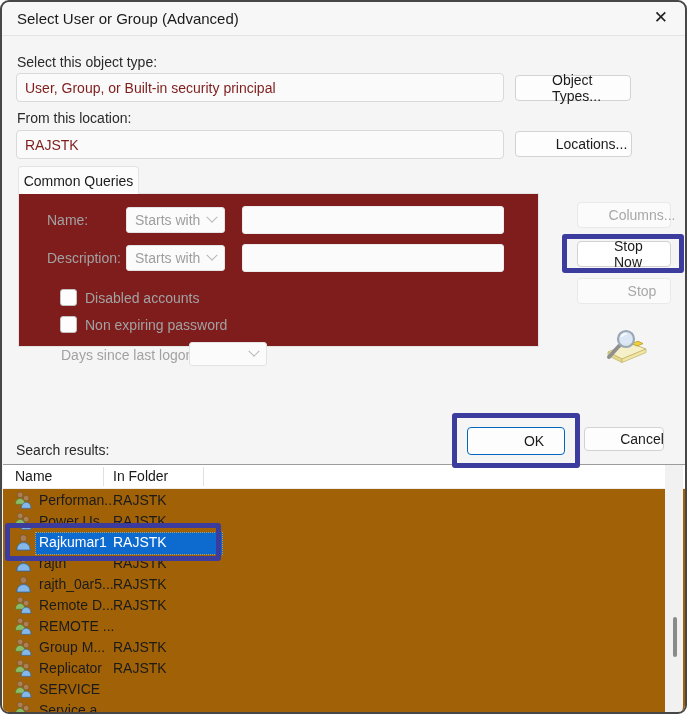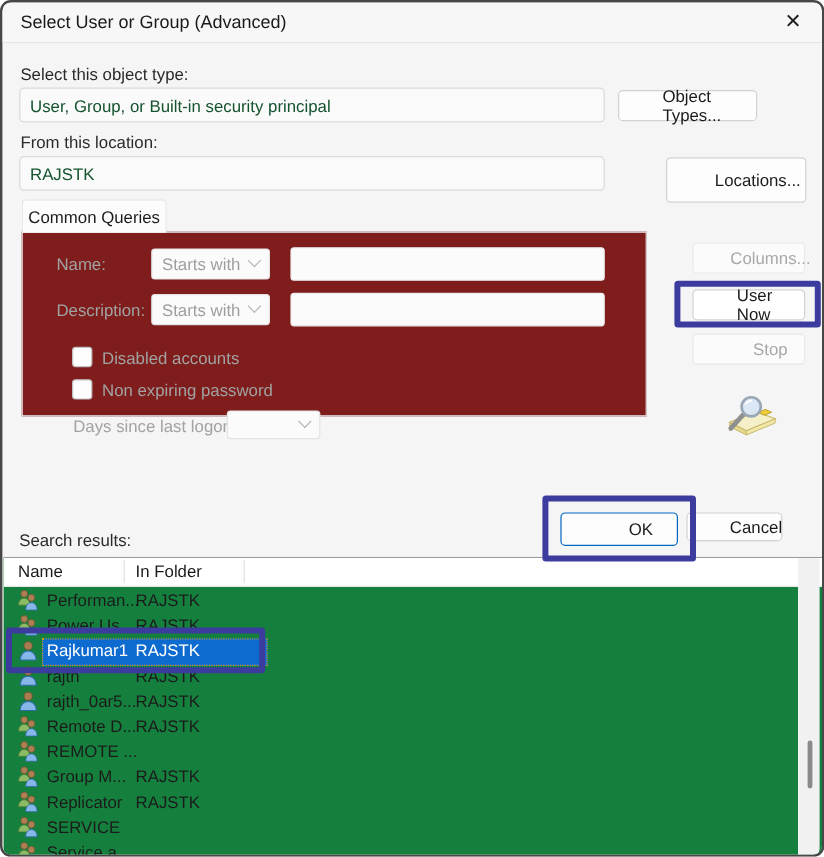"User, Group, or Built-in security" .field { color: #14532d -> #7f1d1d }
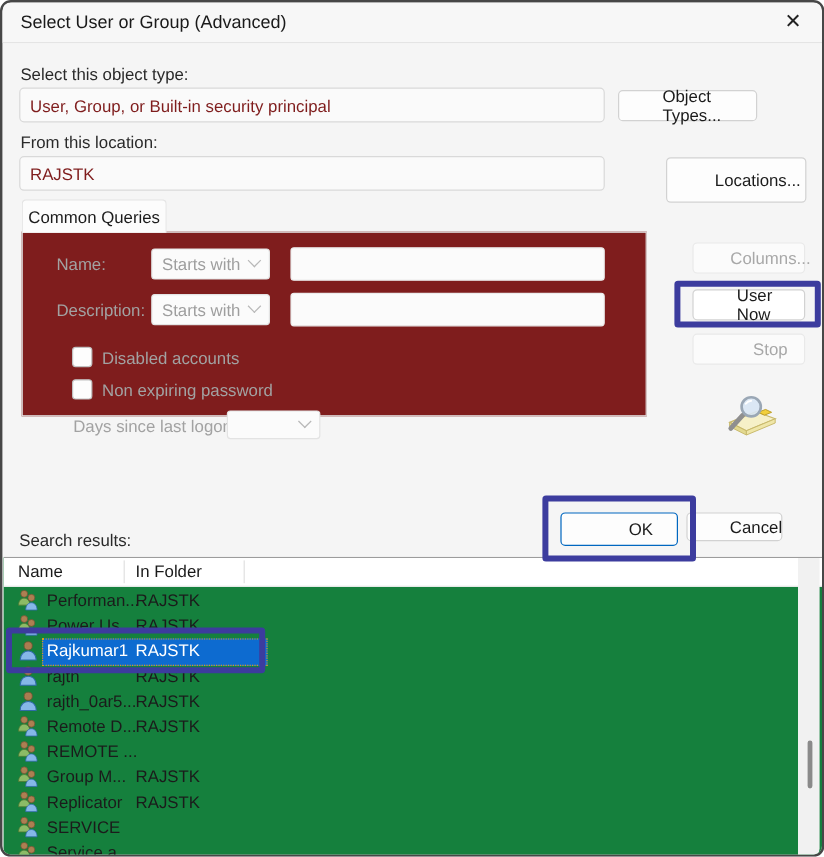"Locations..." #btn-locations { height: 38px -> 26px; margin-left: 40px -> none }
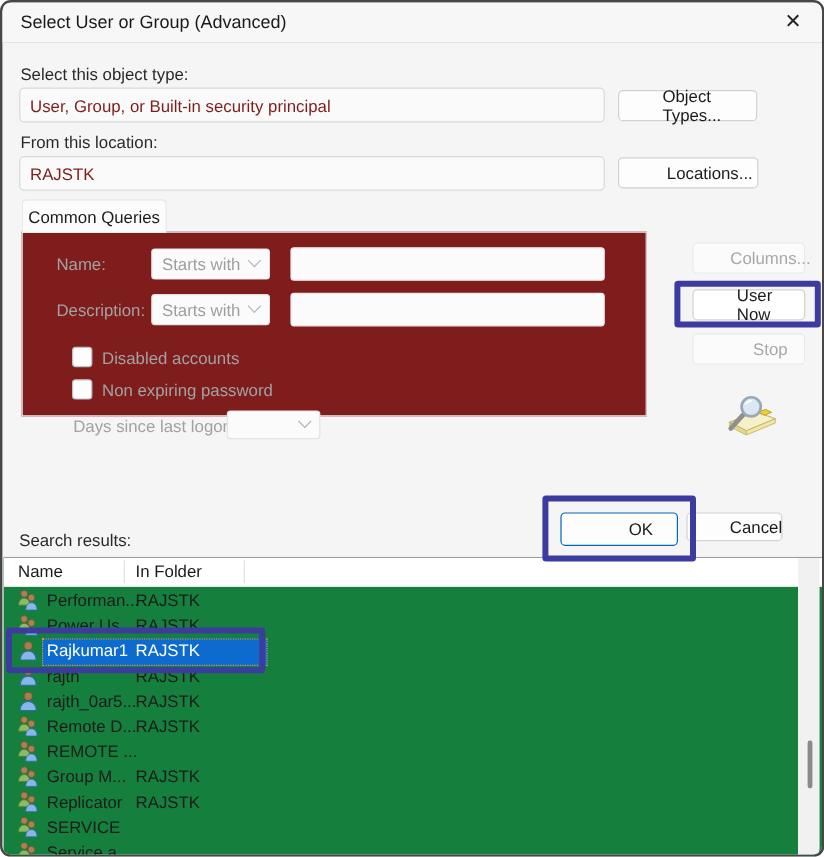"User Now" div.btn { text: User -> Stop }
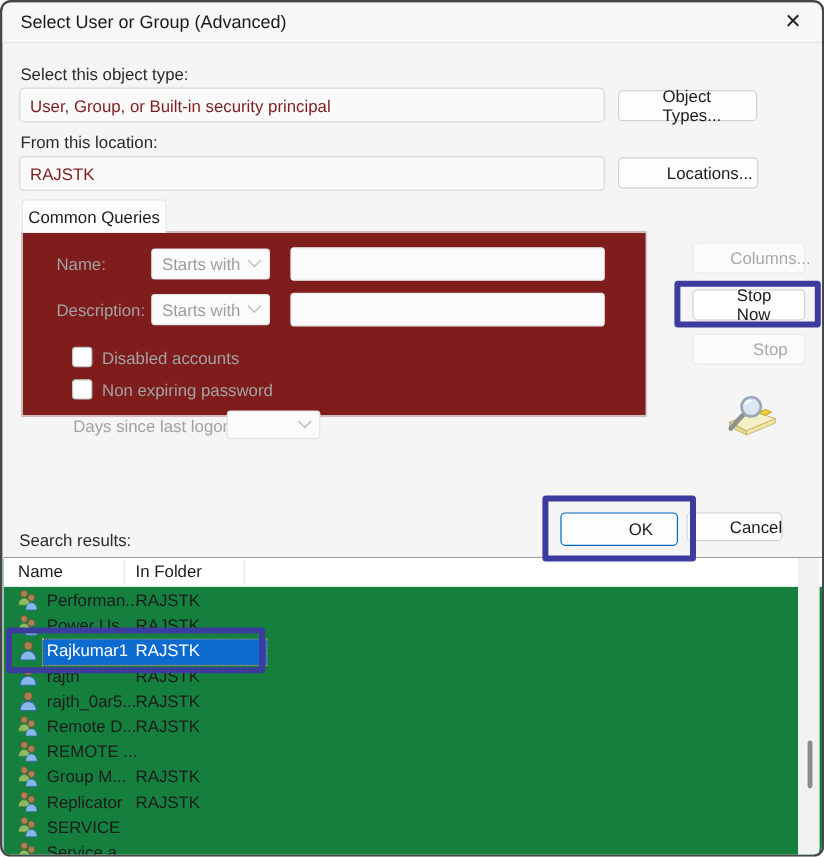"Cancel" #btn-cancel { left: 570px -> 582px }
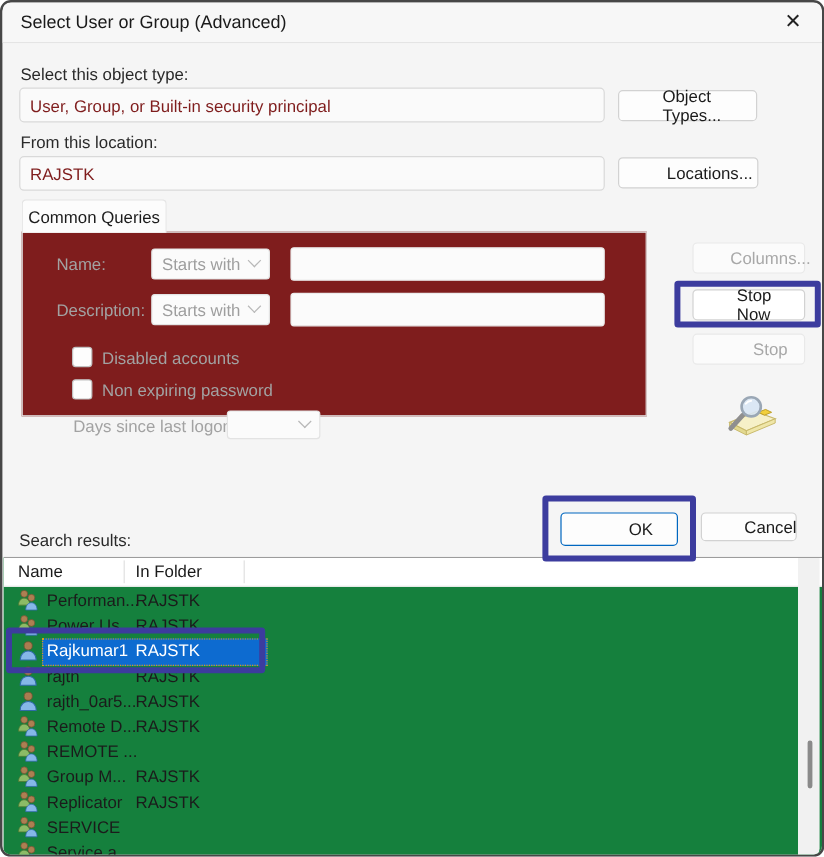"Name" .listview { background: #15803d -> #a16207 }
